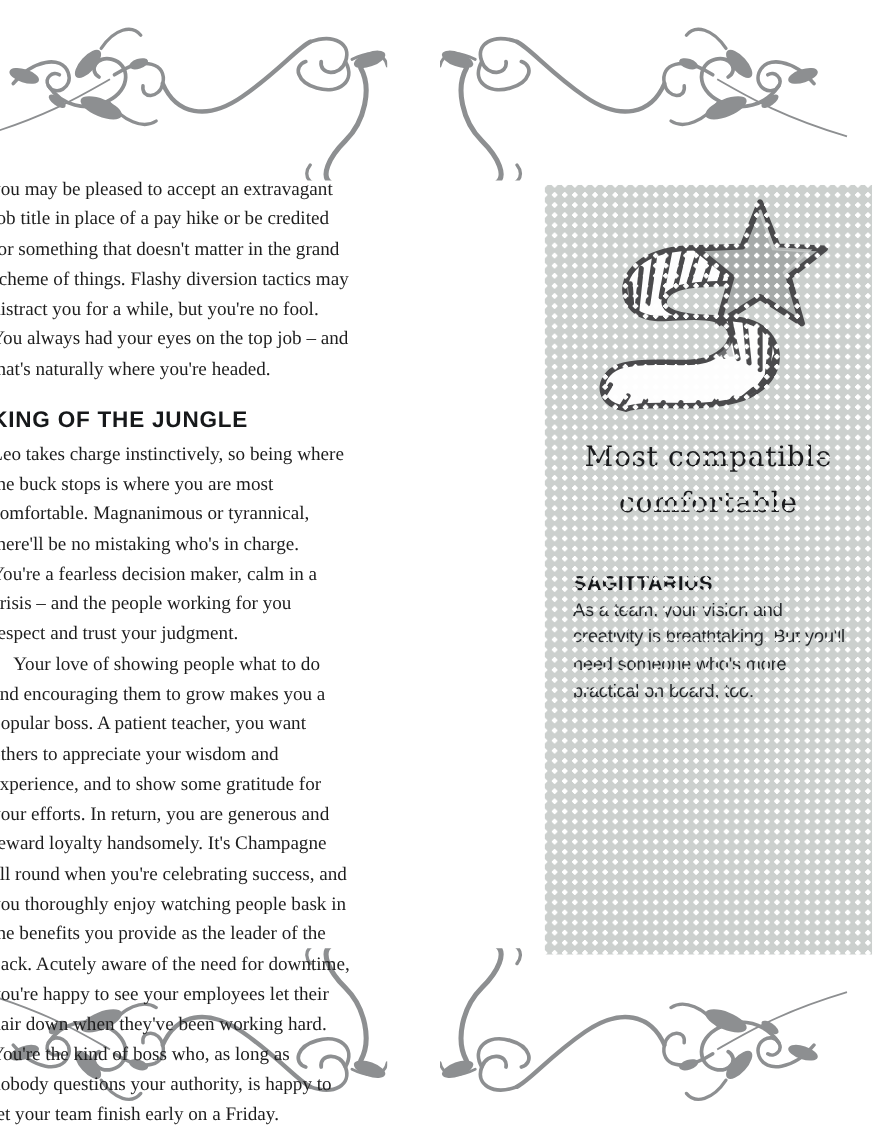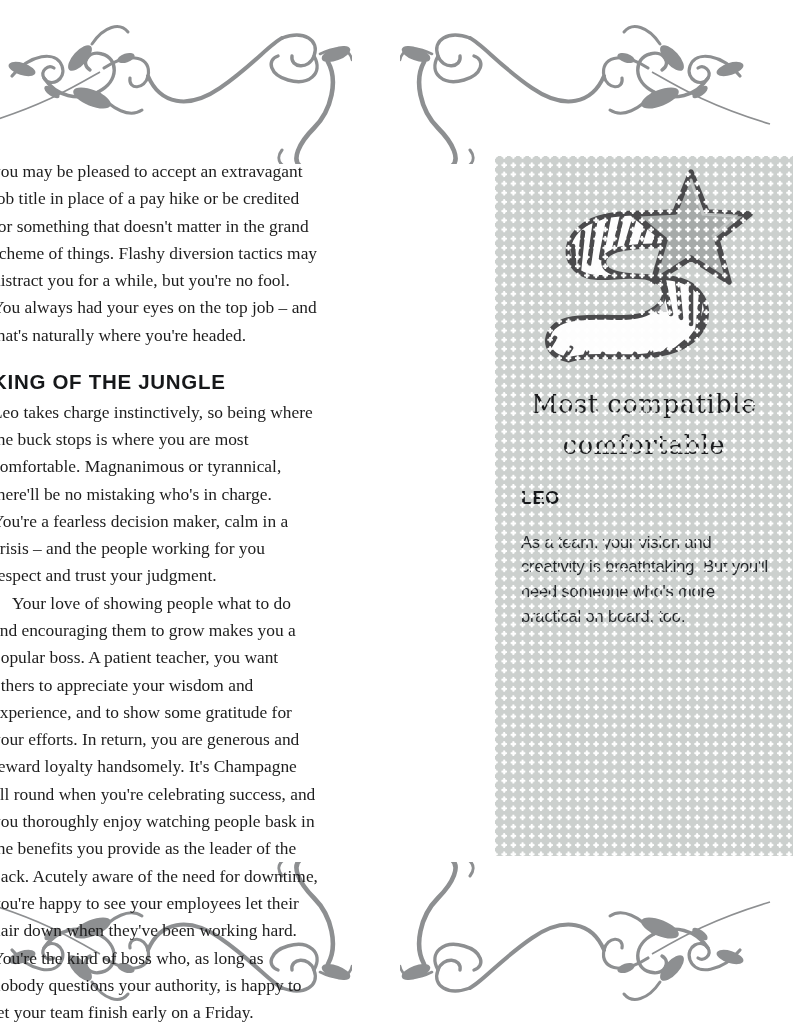"Most compatible" .panel { top: 156px -> 168px }
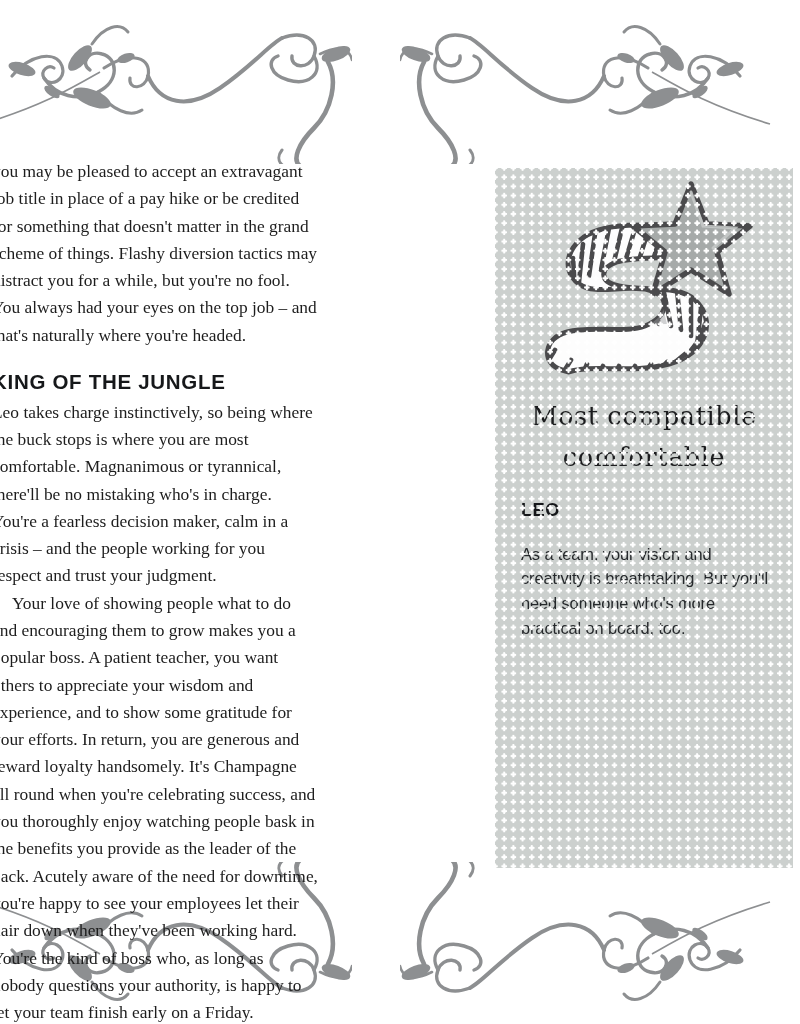"LEO" p.entry-sign { html: <p>LEO</p> -> none }
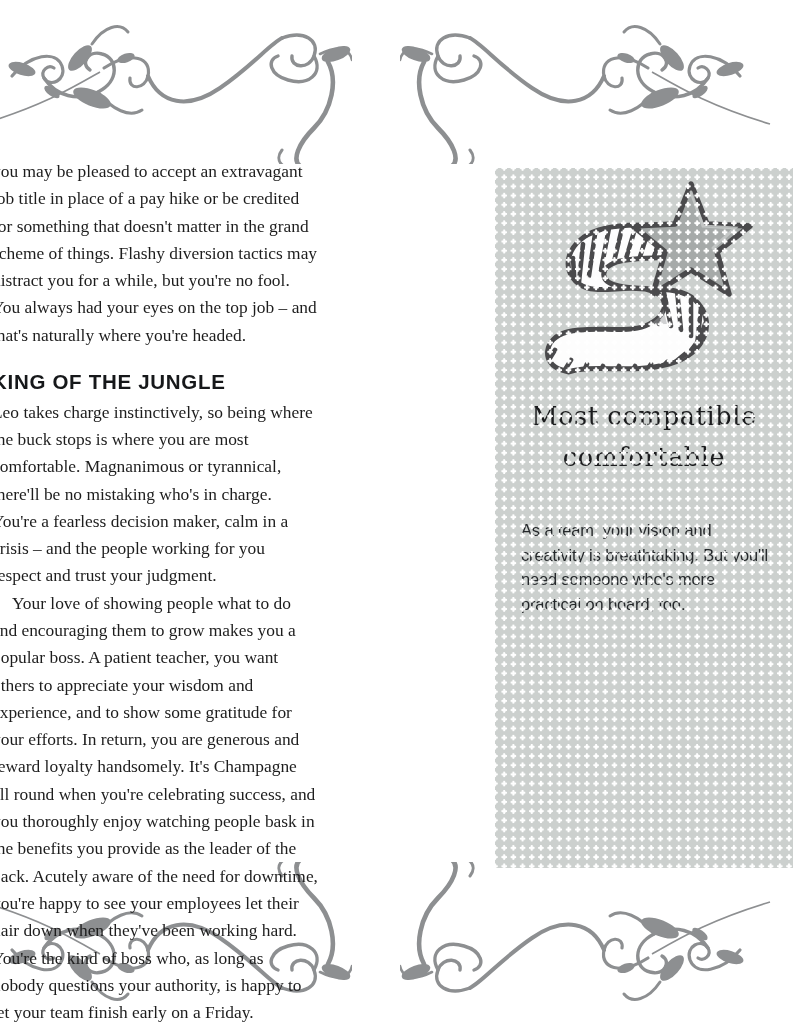"SAGITTARIUS" p.entry-sign { html: none -> <p>SAGITTARIUS</p> }
